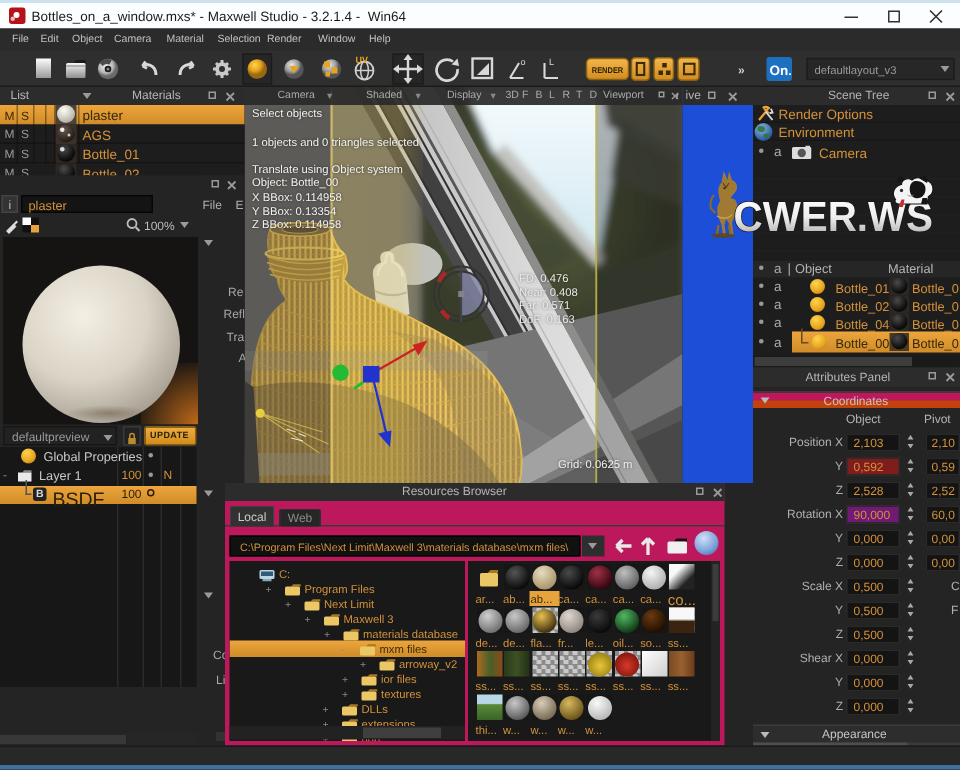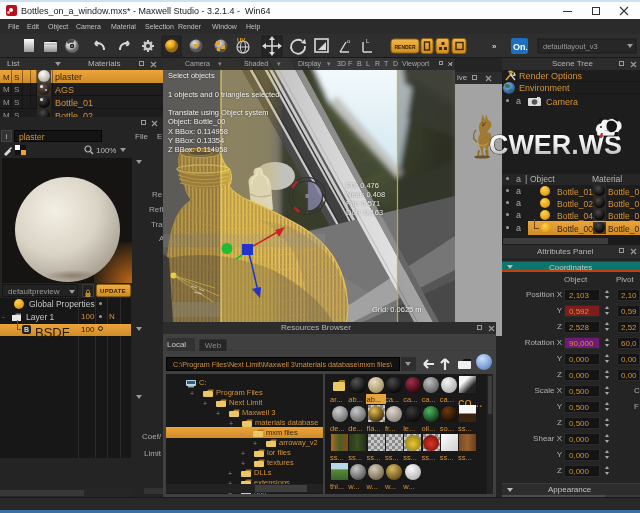"ive" div.abs { background: #a3a3a3 -> #1d4ed8; top: 72px -> 58px }
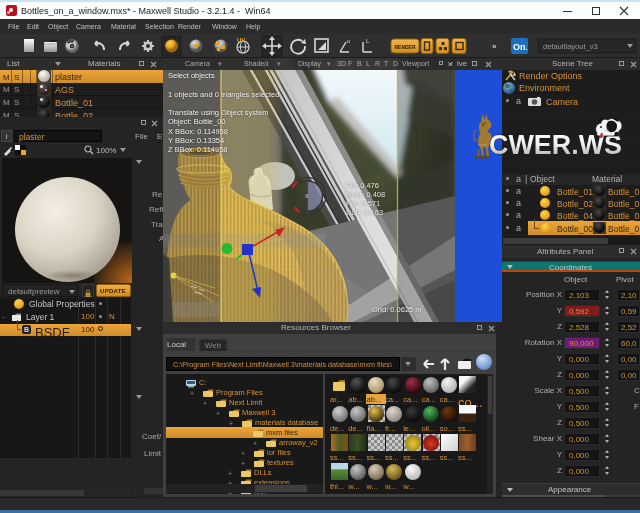"Coordinates" div.abs { background: #0f766e -> #be185d; border-bottom: 2px solid #c2410c -> 5px solid #c2410c }
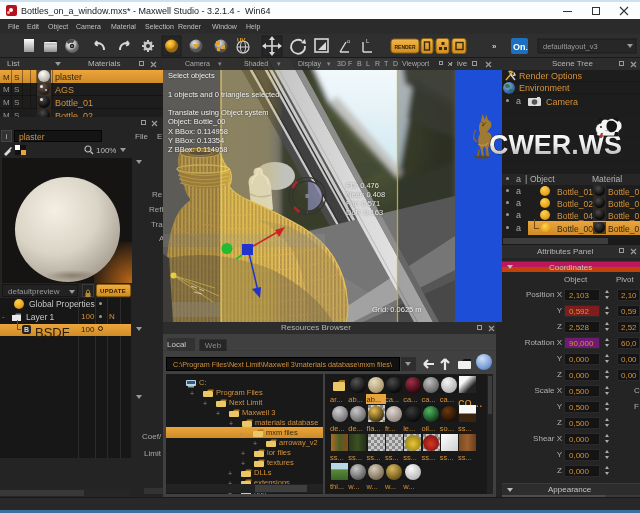"Resources Browser" div.abs { background: #404040 -> #be185d; left: 163px -> 150px }
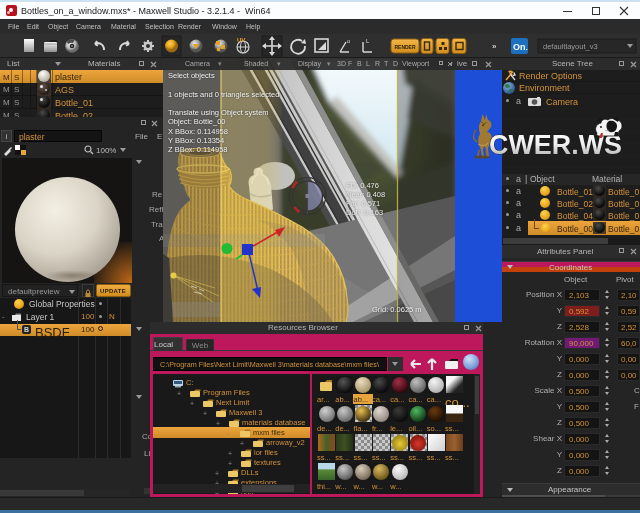"Local" div.abs { text-align: none -> center }
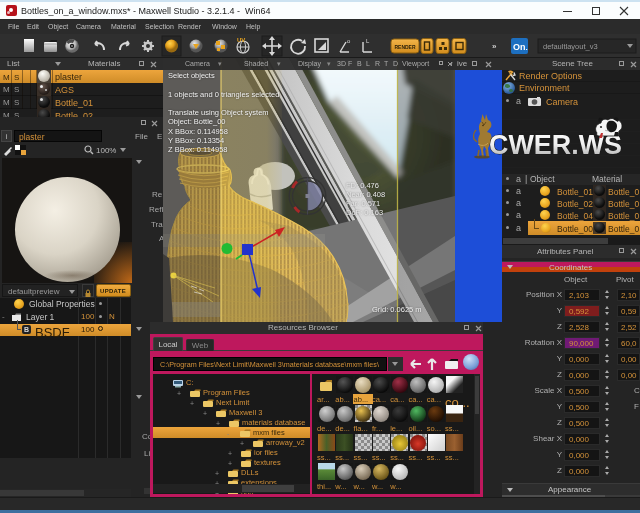"co..." span.abs { font-size: 13px -> 10px }
